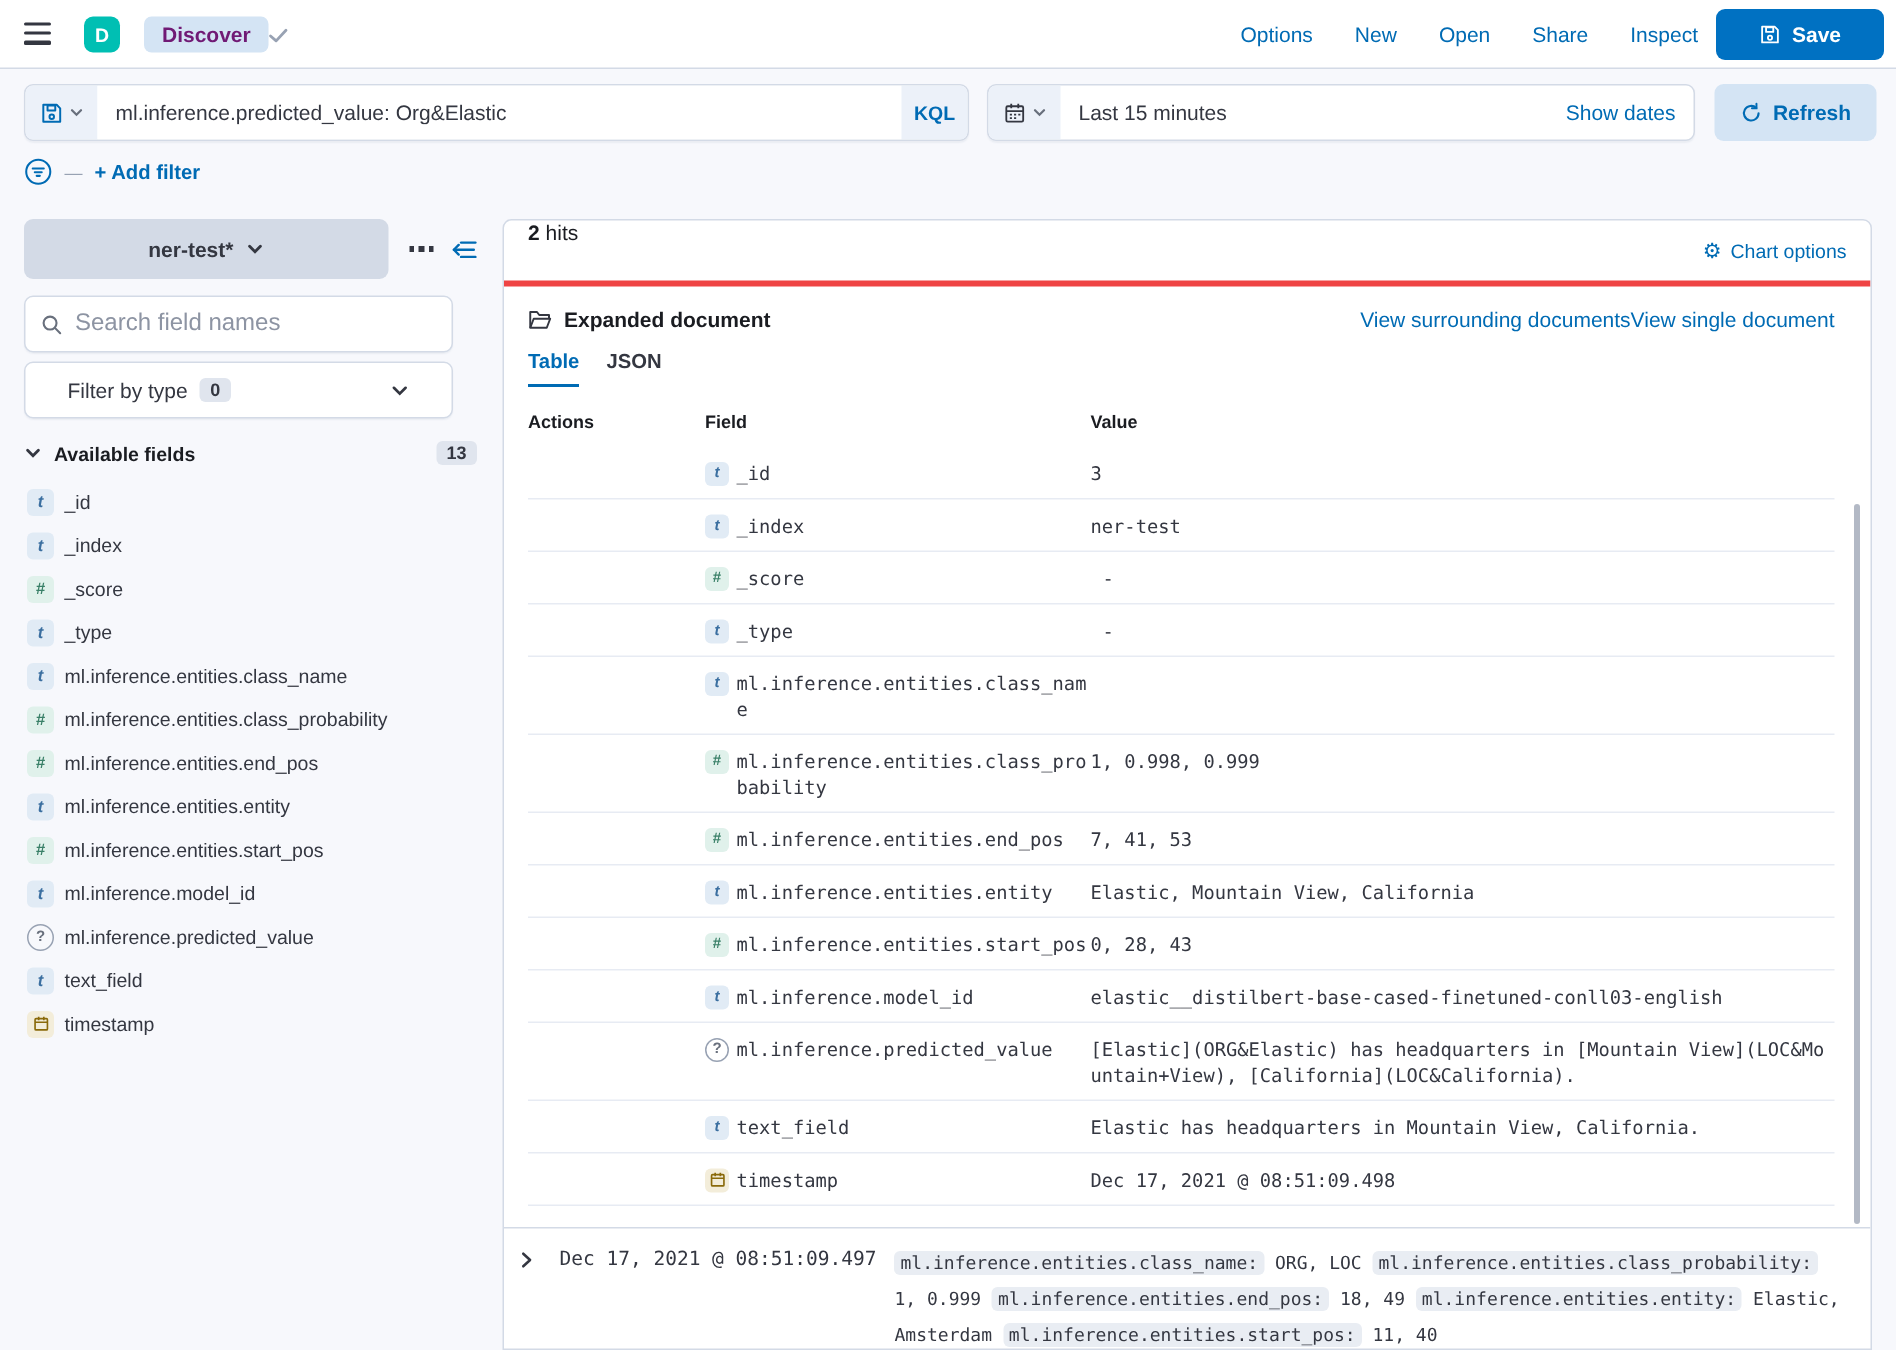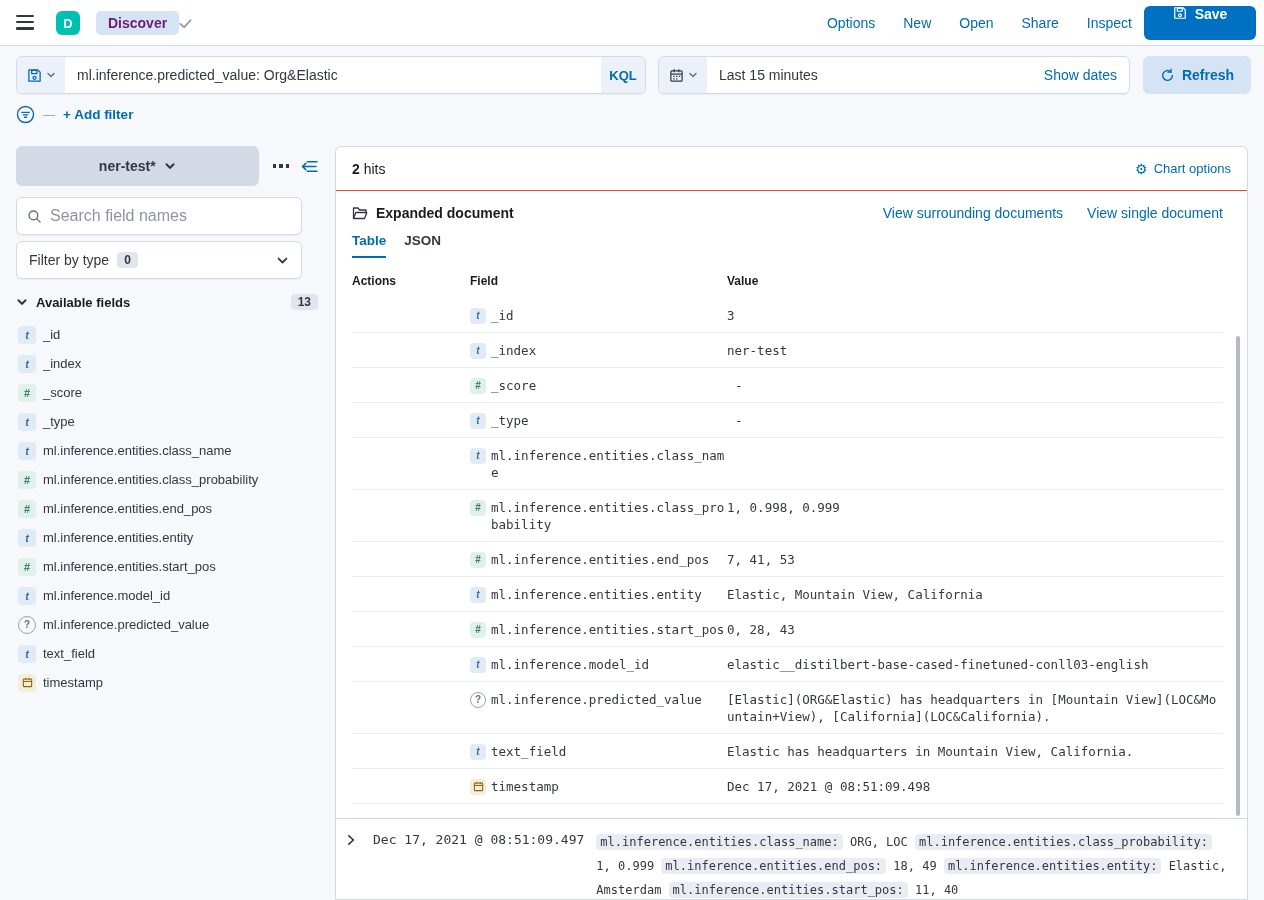"Save" .save-btn { align-items: flex-start -> center }
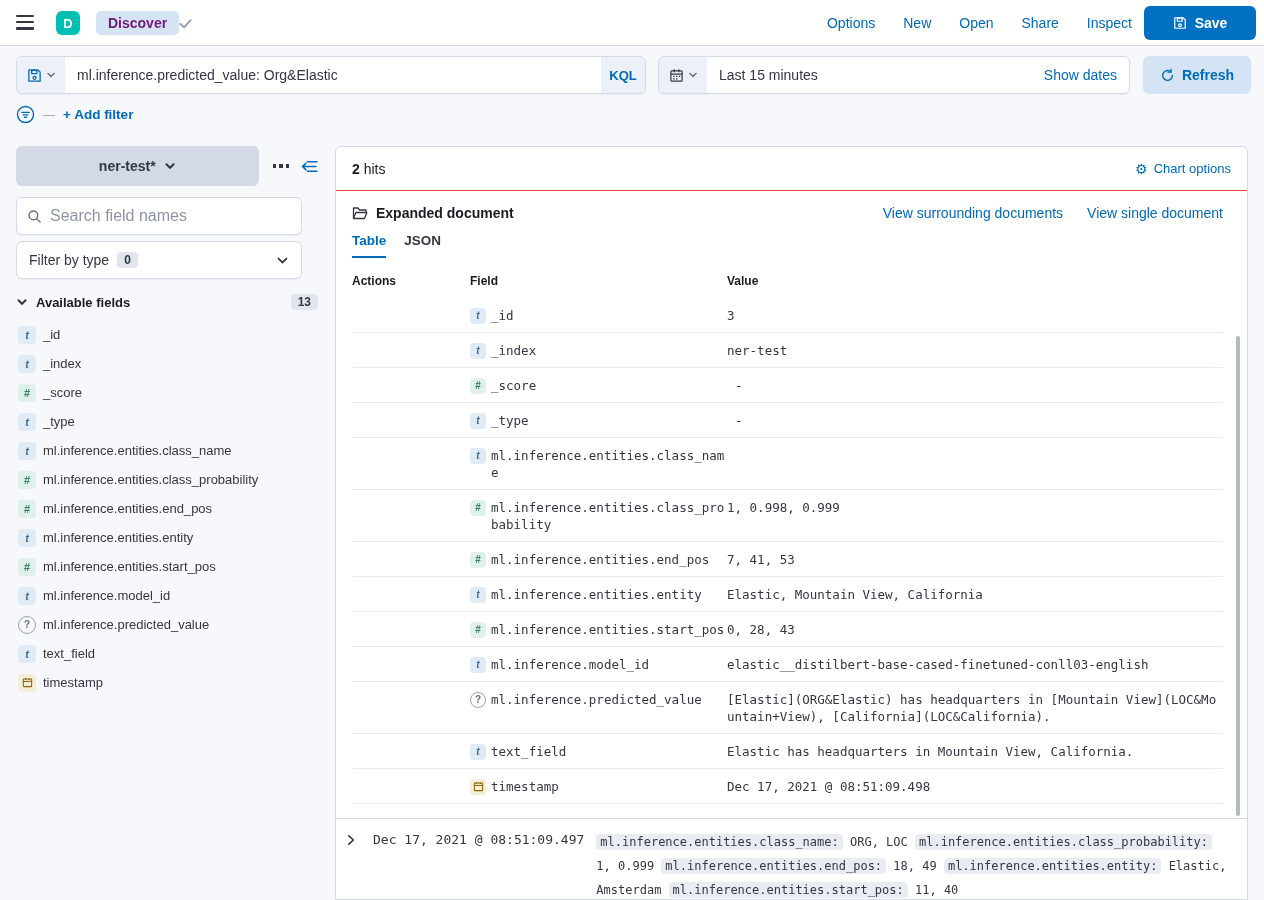"2 hits" .hits-bar { align-items: center -> none; border-bottom: 1px solid #ef4444 -> 4px solid #ef4444 }
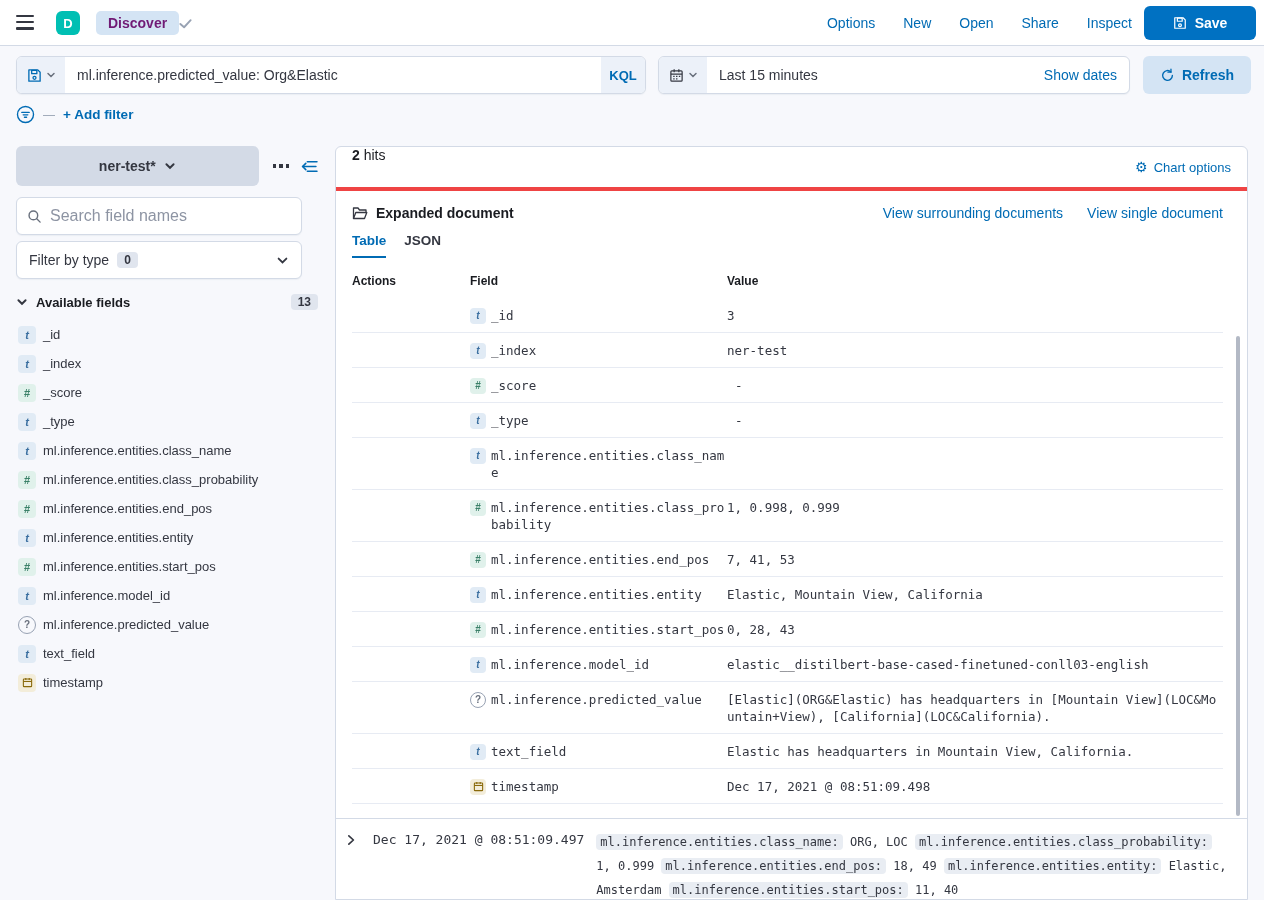"View surrounding documents" .exp-links { gap: 24px -> none }
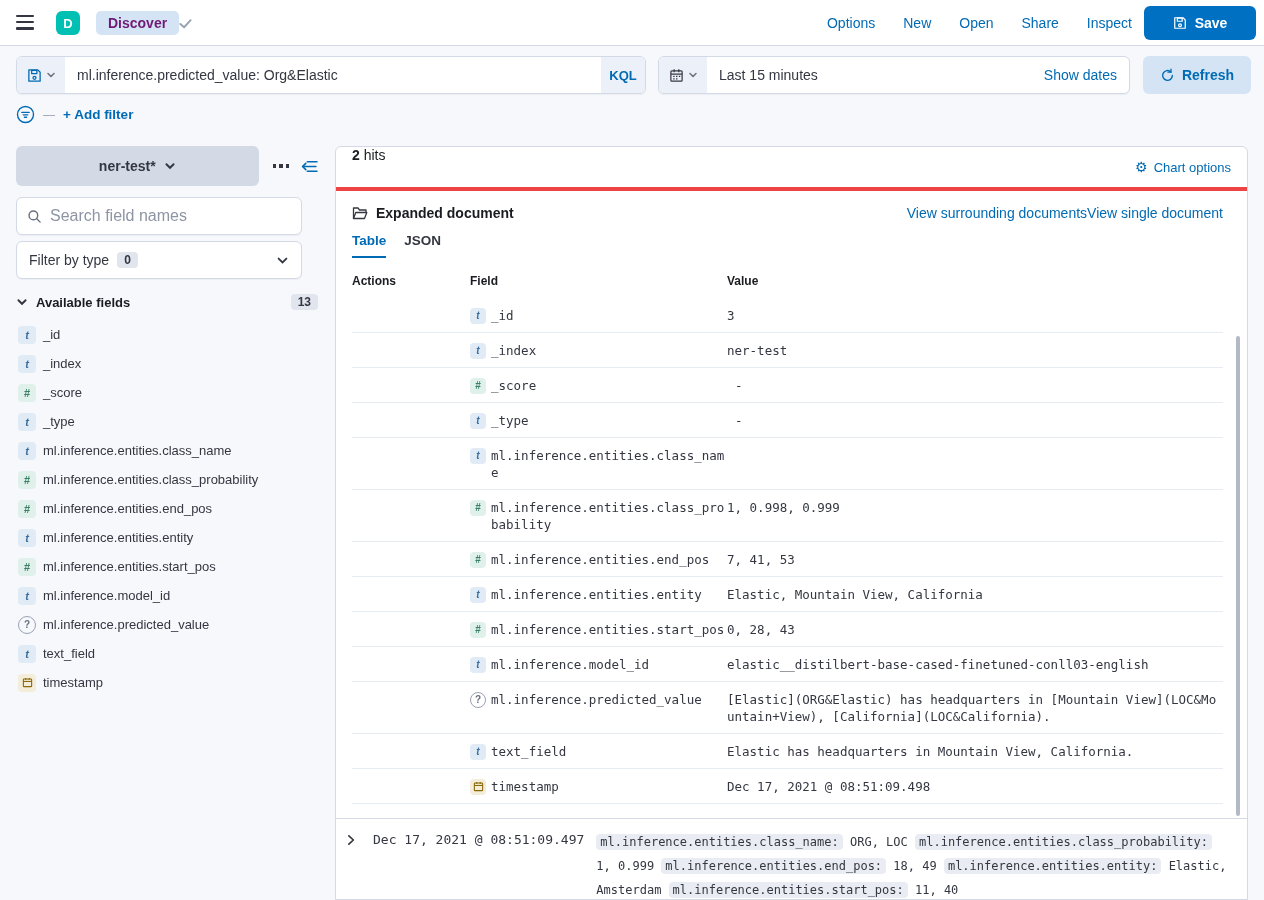"Filter by type" .filter-type { padding: 0 12px -> 0 28px }
